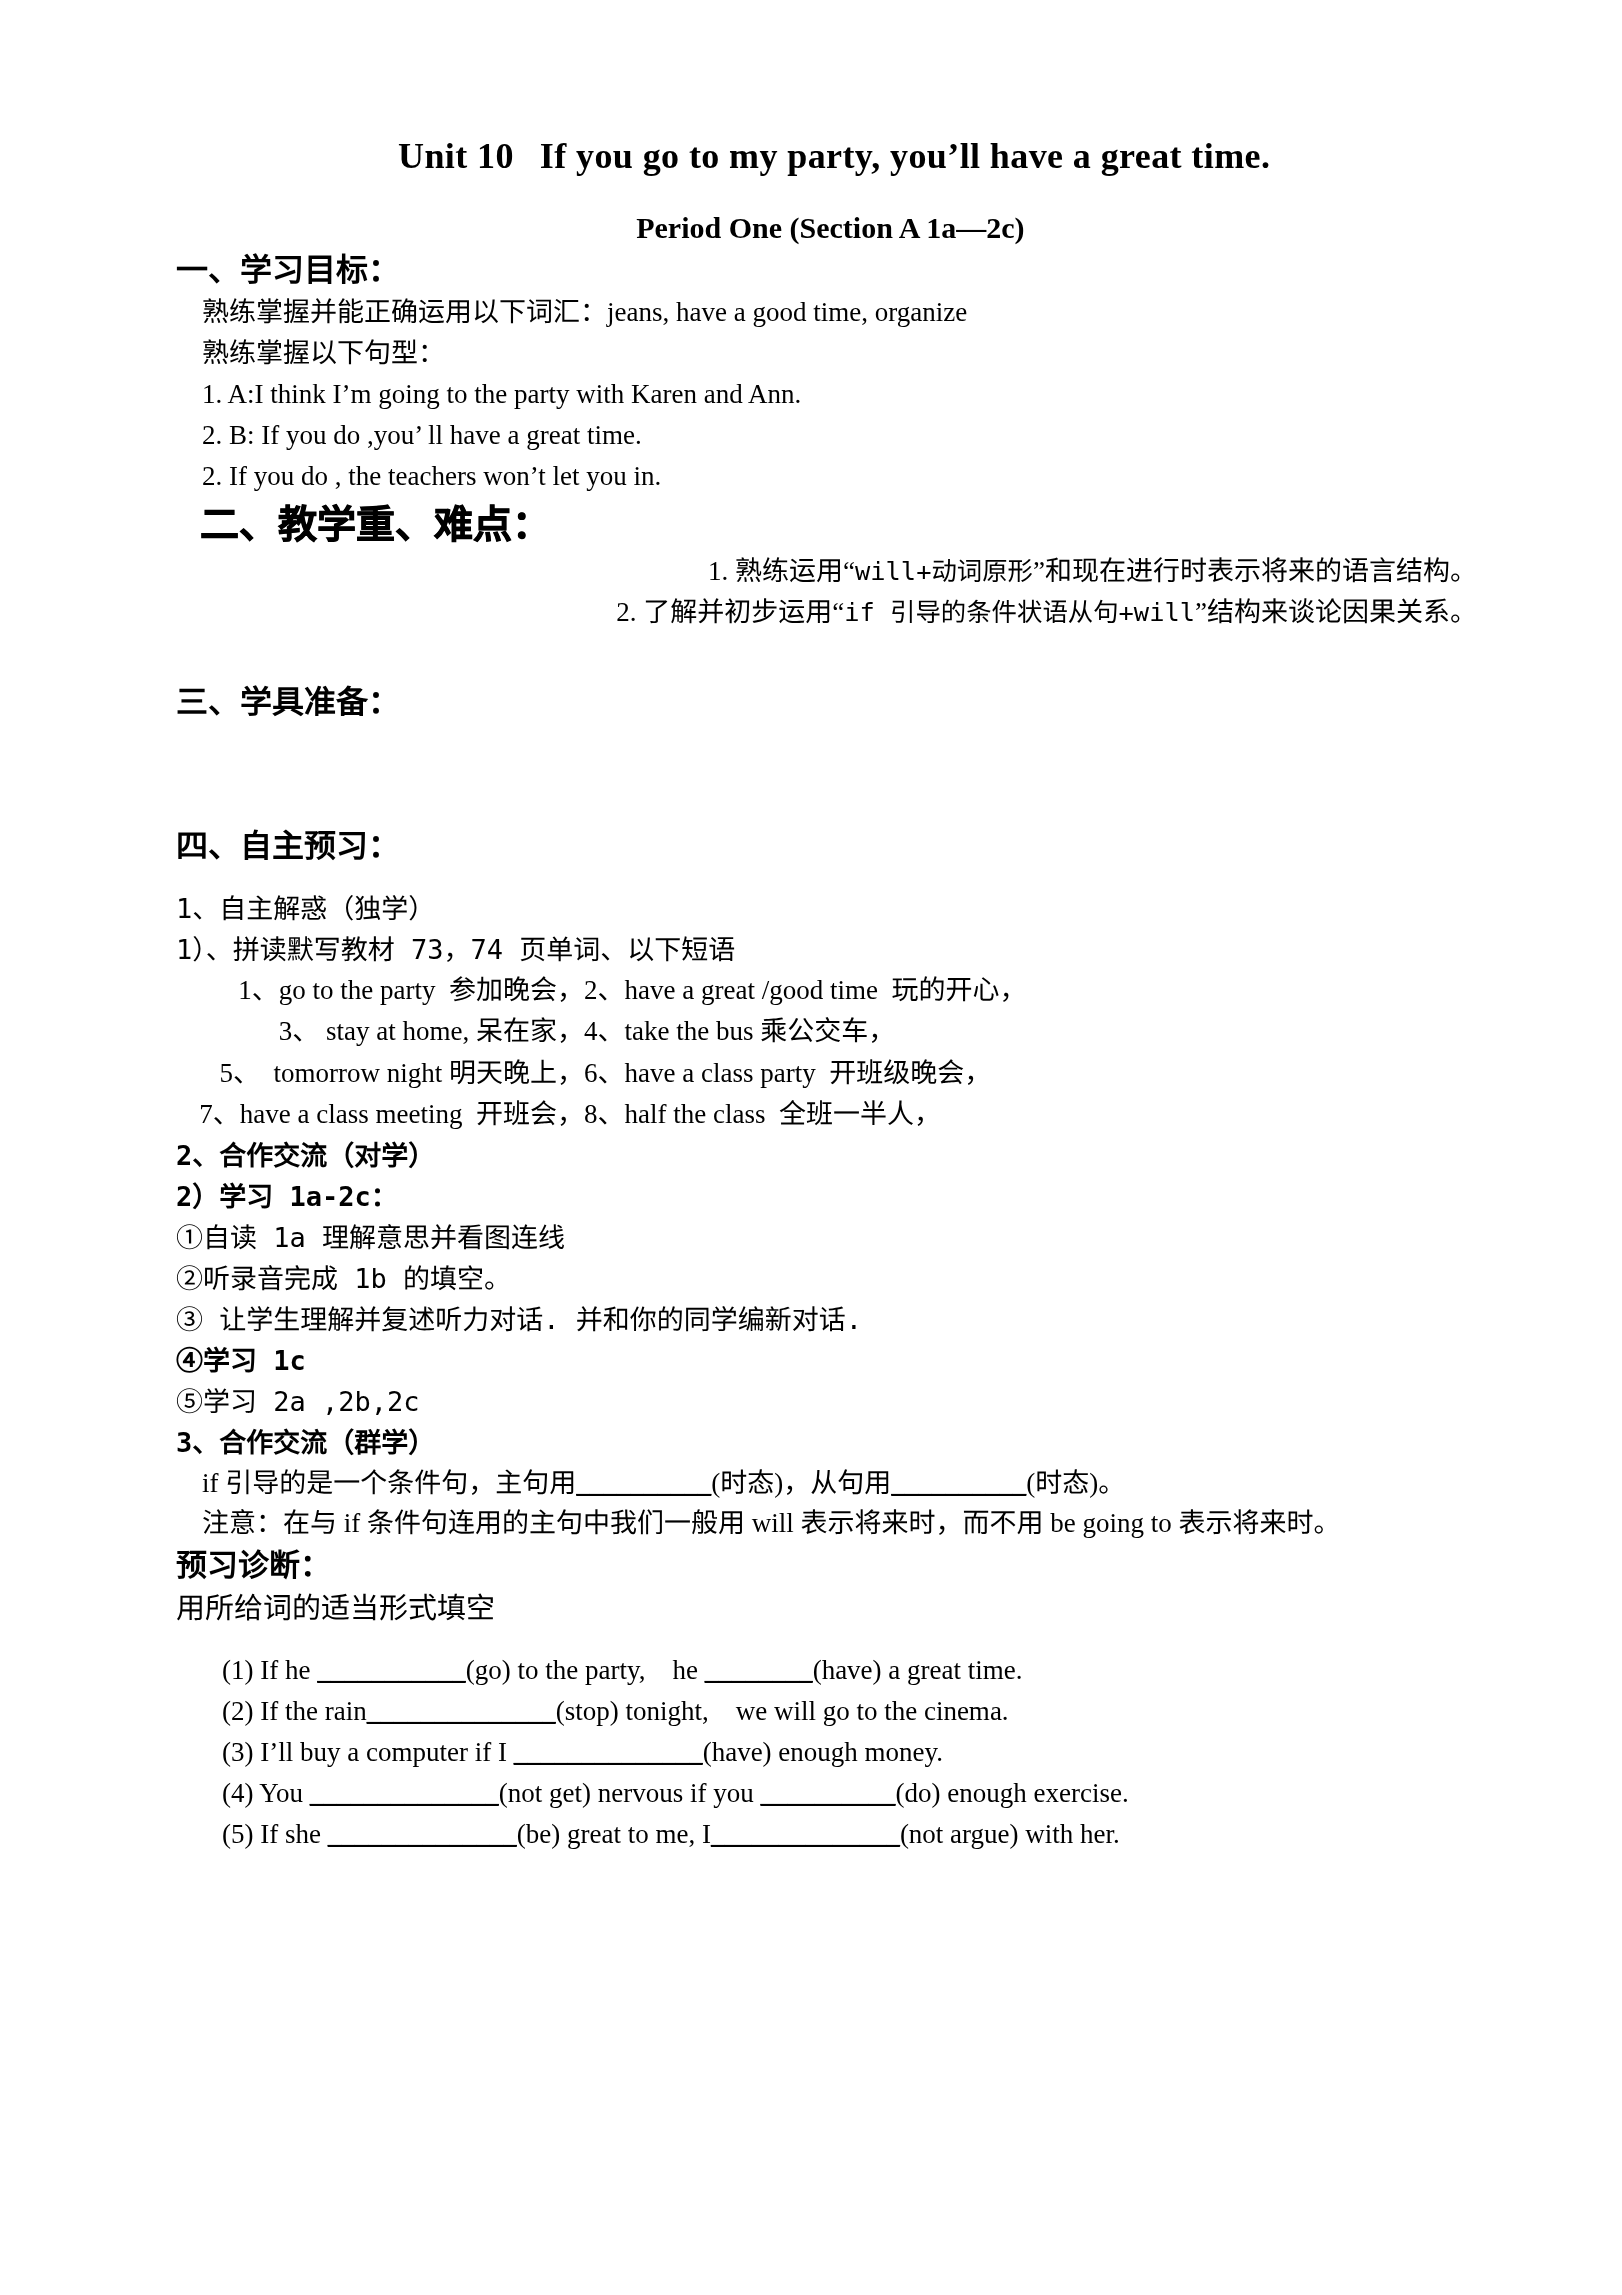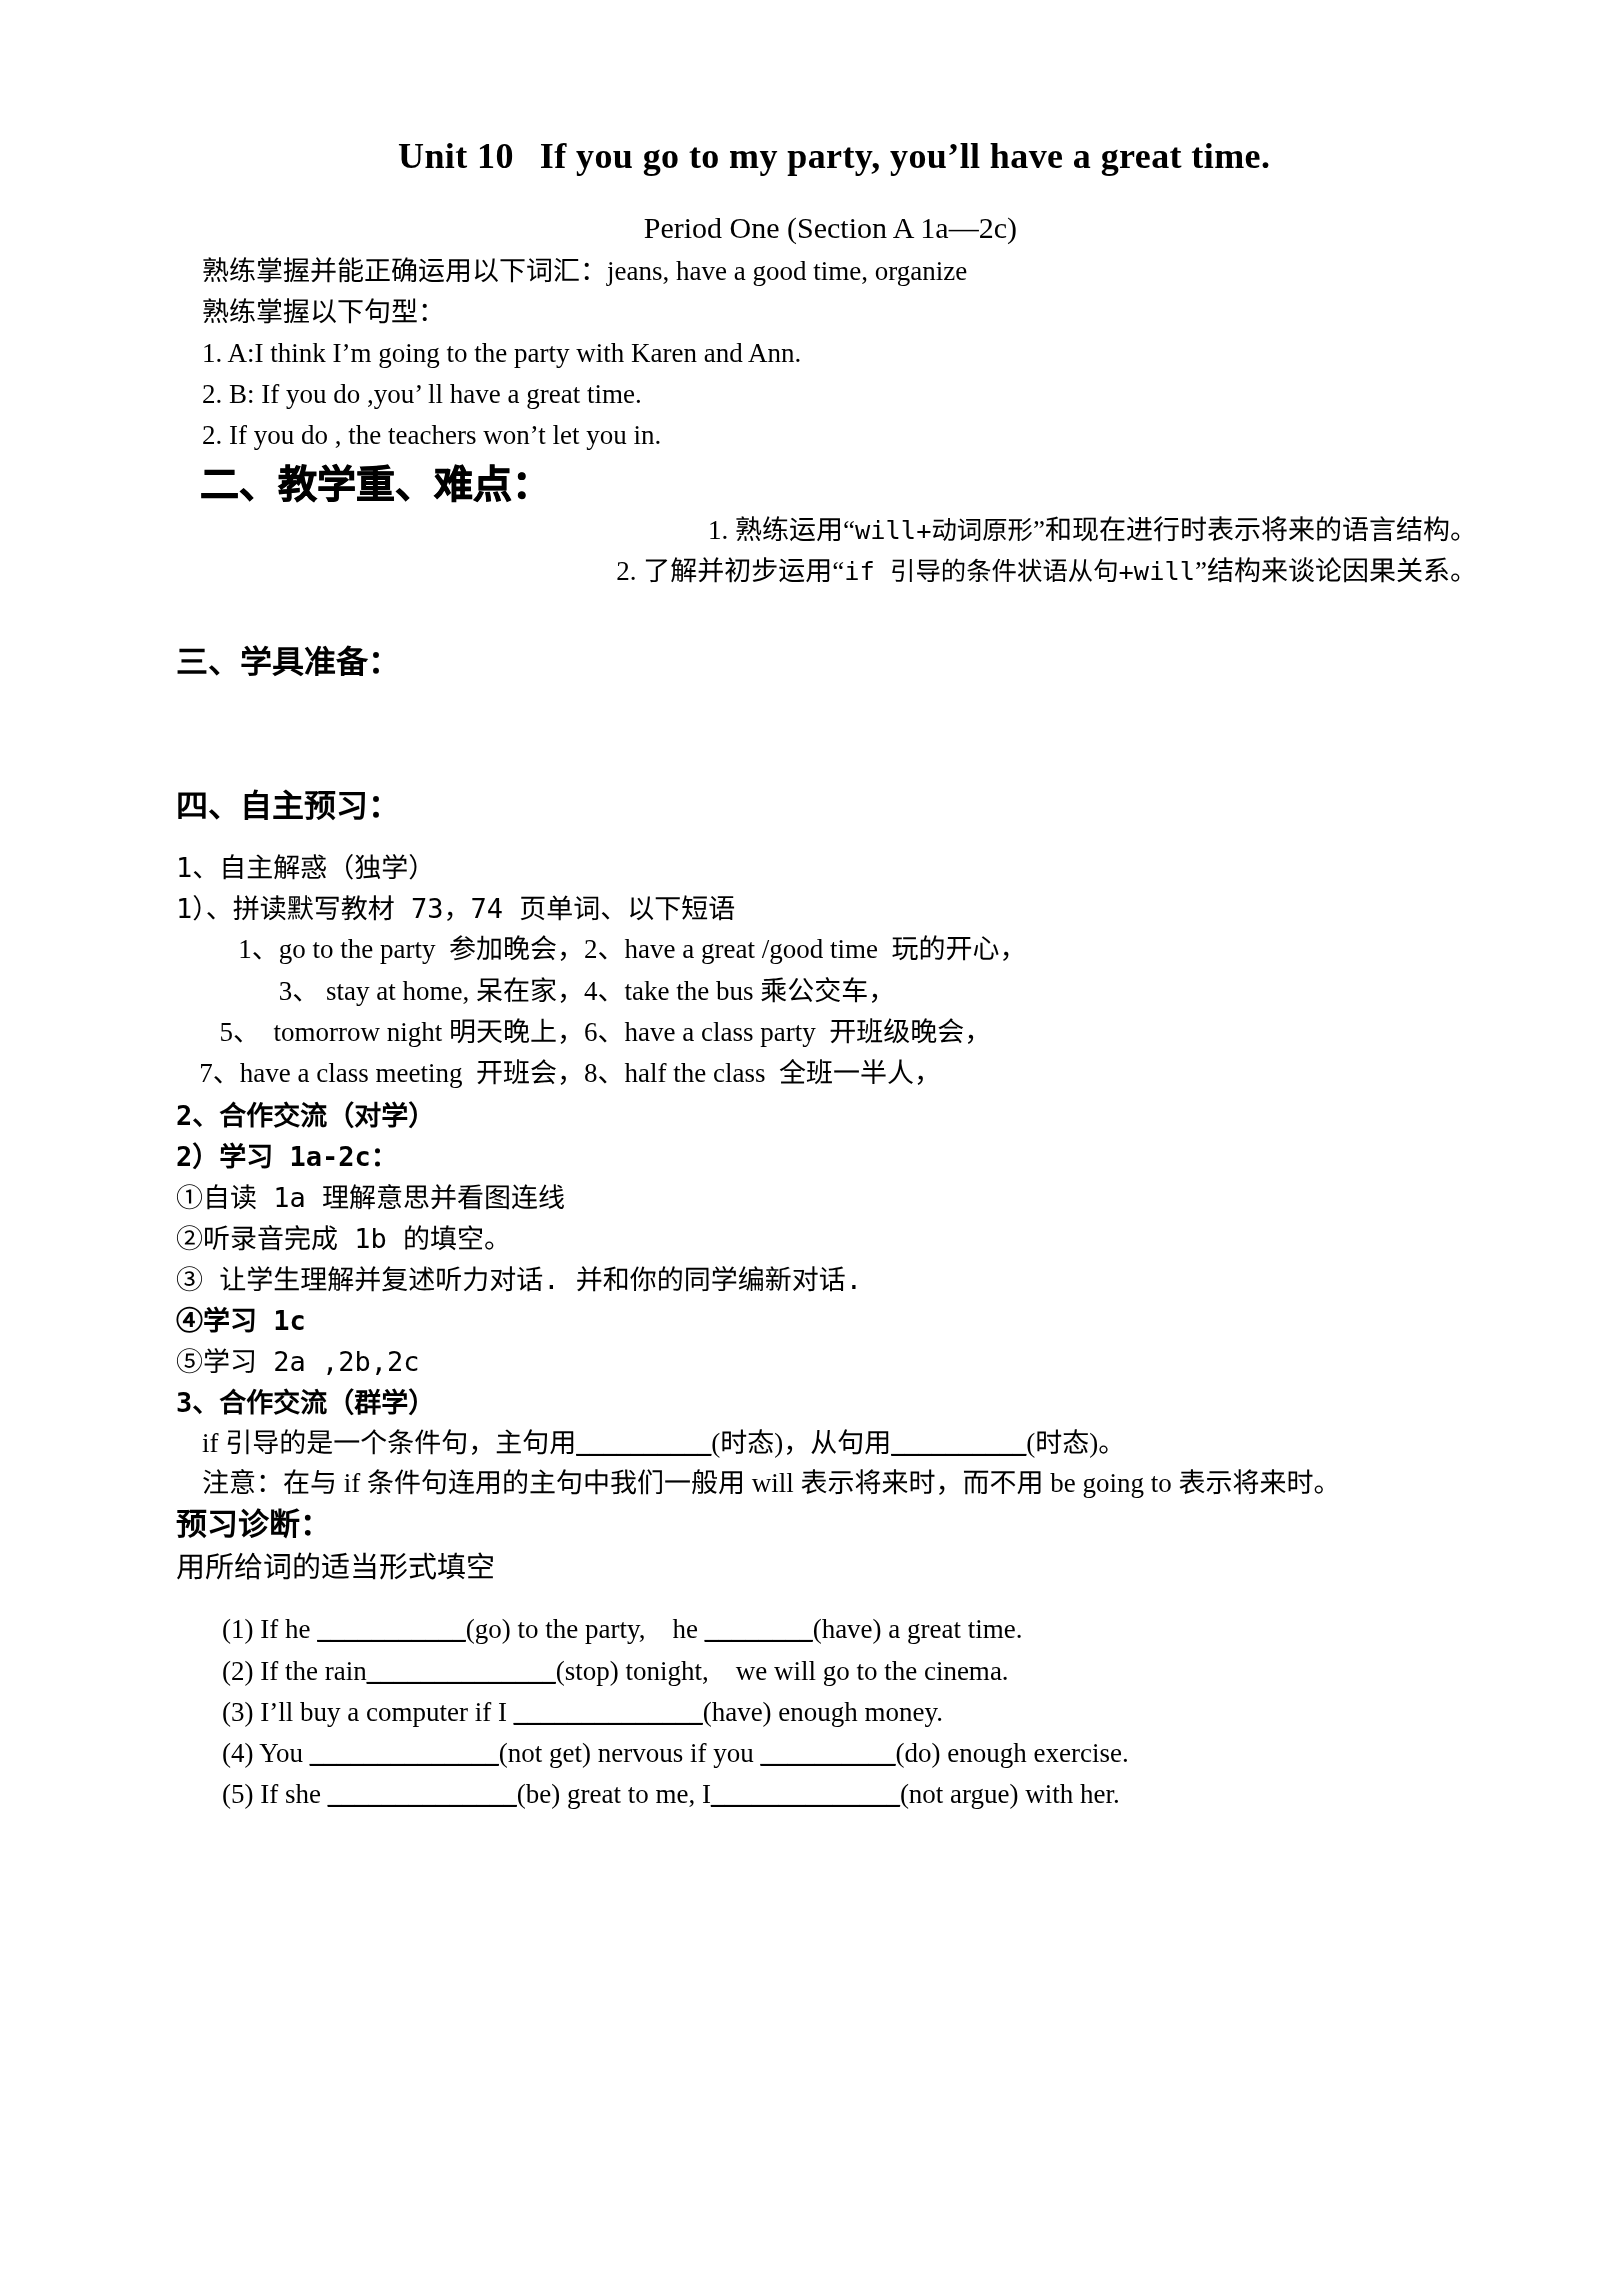"Period One (Section A 1a—2c)" .doc-subtitle { font-weight: normal -> bold }
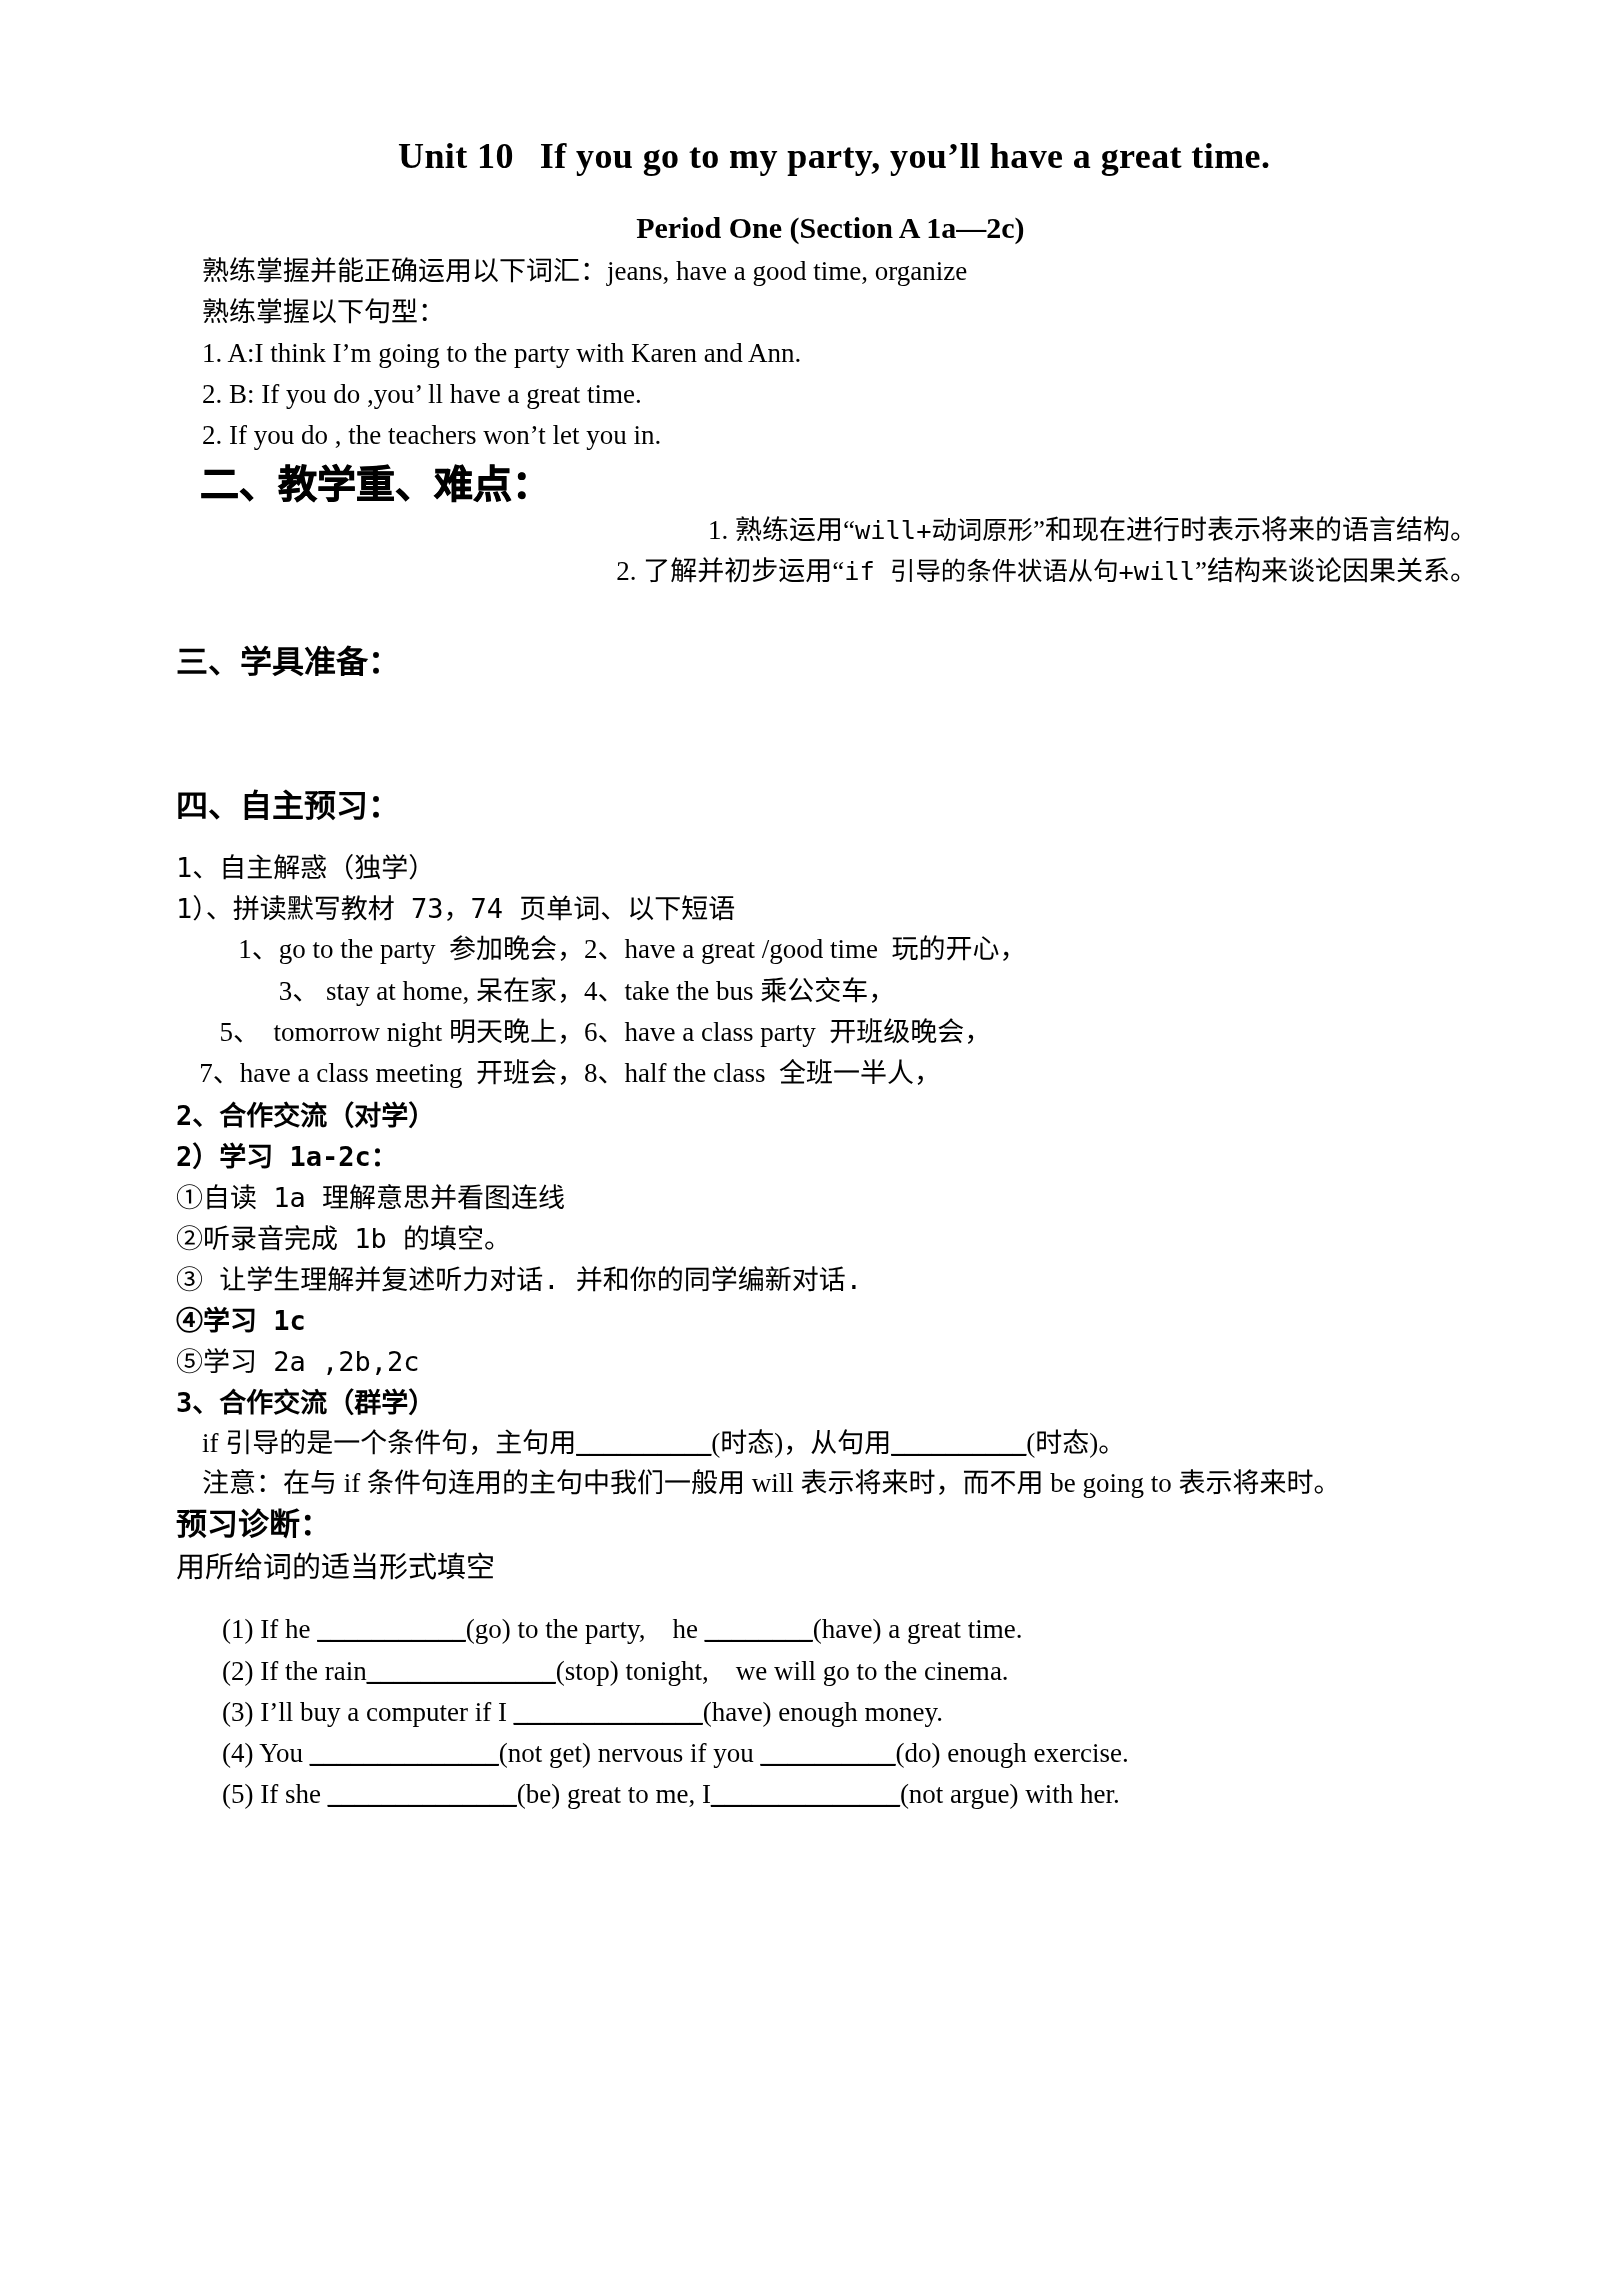"一、学习目标：" div.h-sec { html: none -> <div>一、学习目标：</div> }
